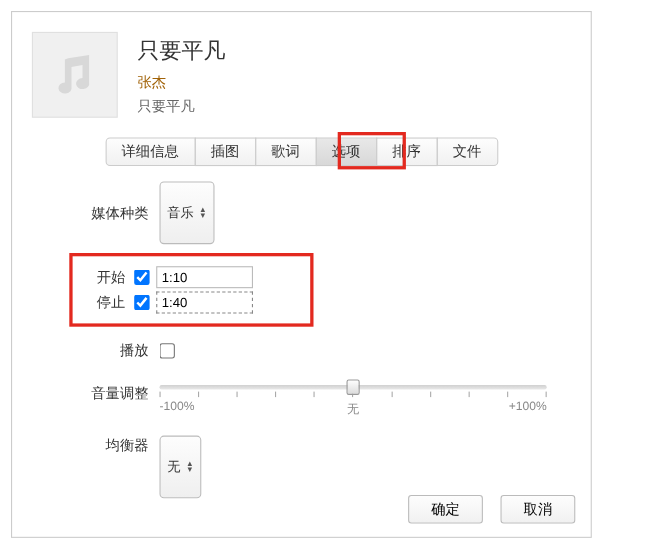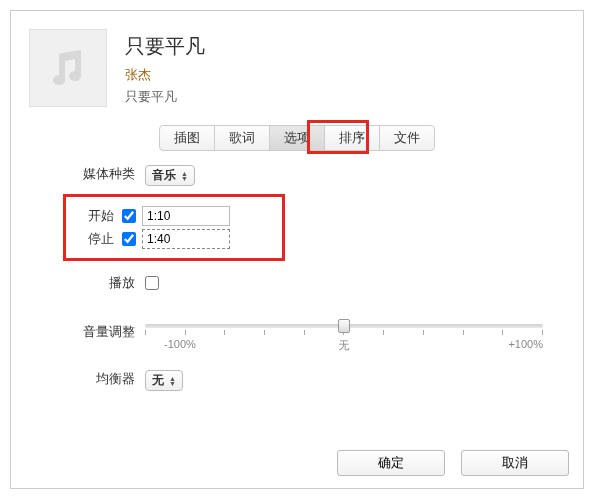"只要平凡" .panel { width: 574px -> 528px }
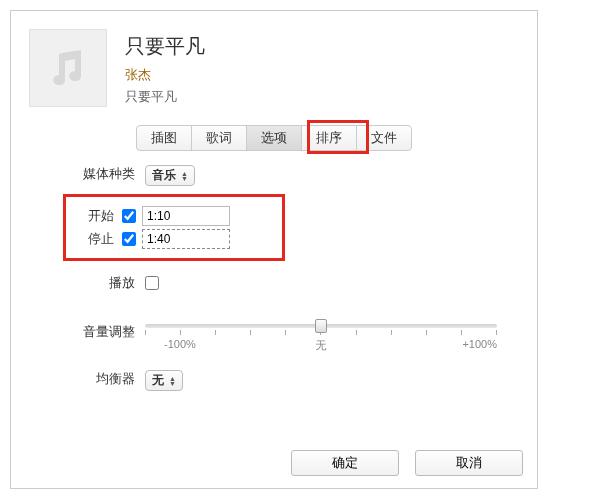"详细信息" div.tab { html: none -> <div>详细信息</div> }
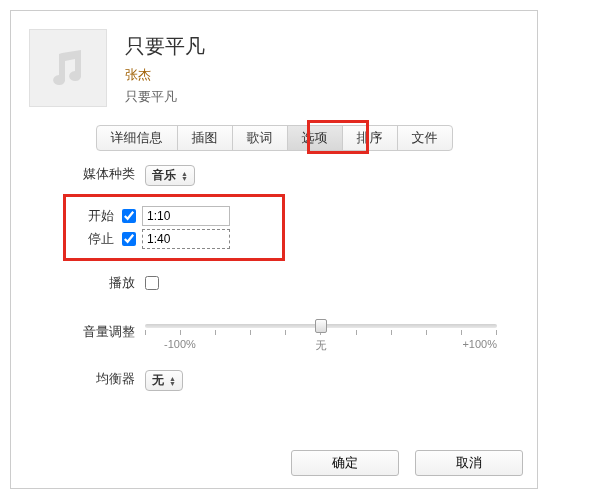"媒体种类" .row { align-items: flex-start -> center }
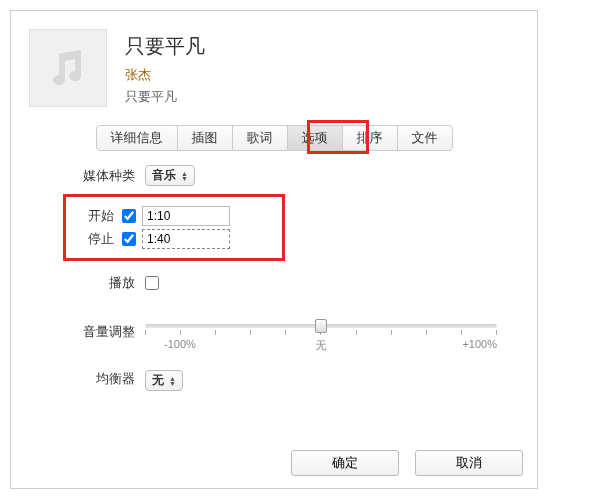"音乐" .dropdown { font-weight: bold -> none; padding: 1px 6px -> 19px 6px }
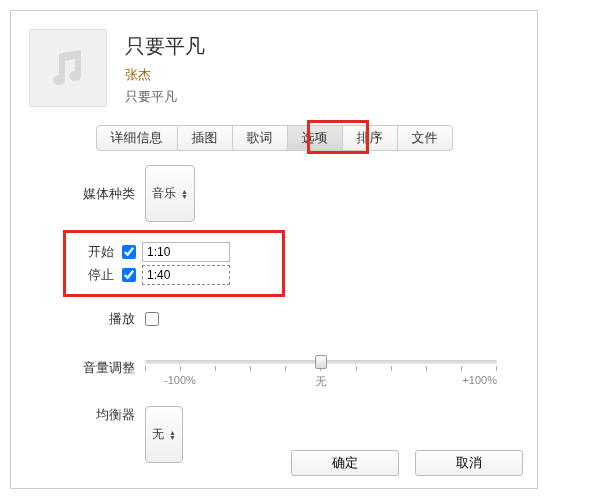"播放" .playback-block { margin-bottom: 20px -> 10px }
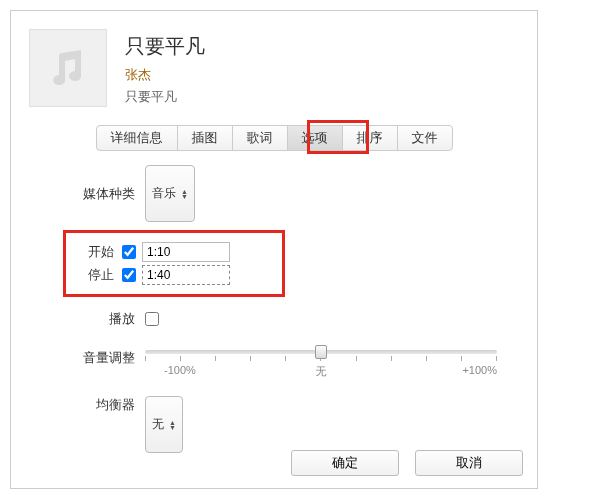"-100%" .slider-labels { margin-left: 19px -> none }
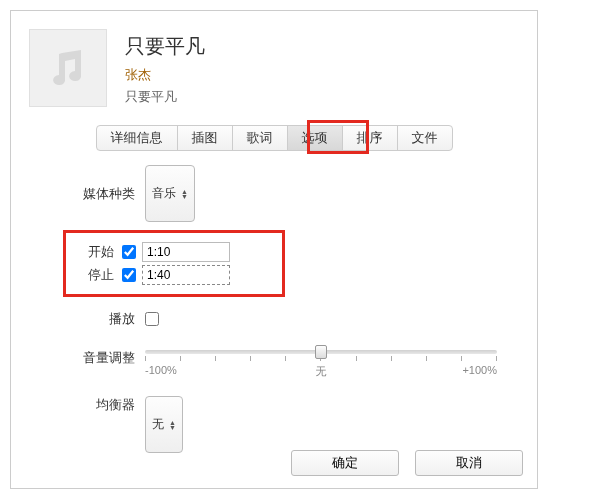"确定" .btn { padding: 3px 40px -> 3px 20px }
